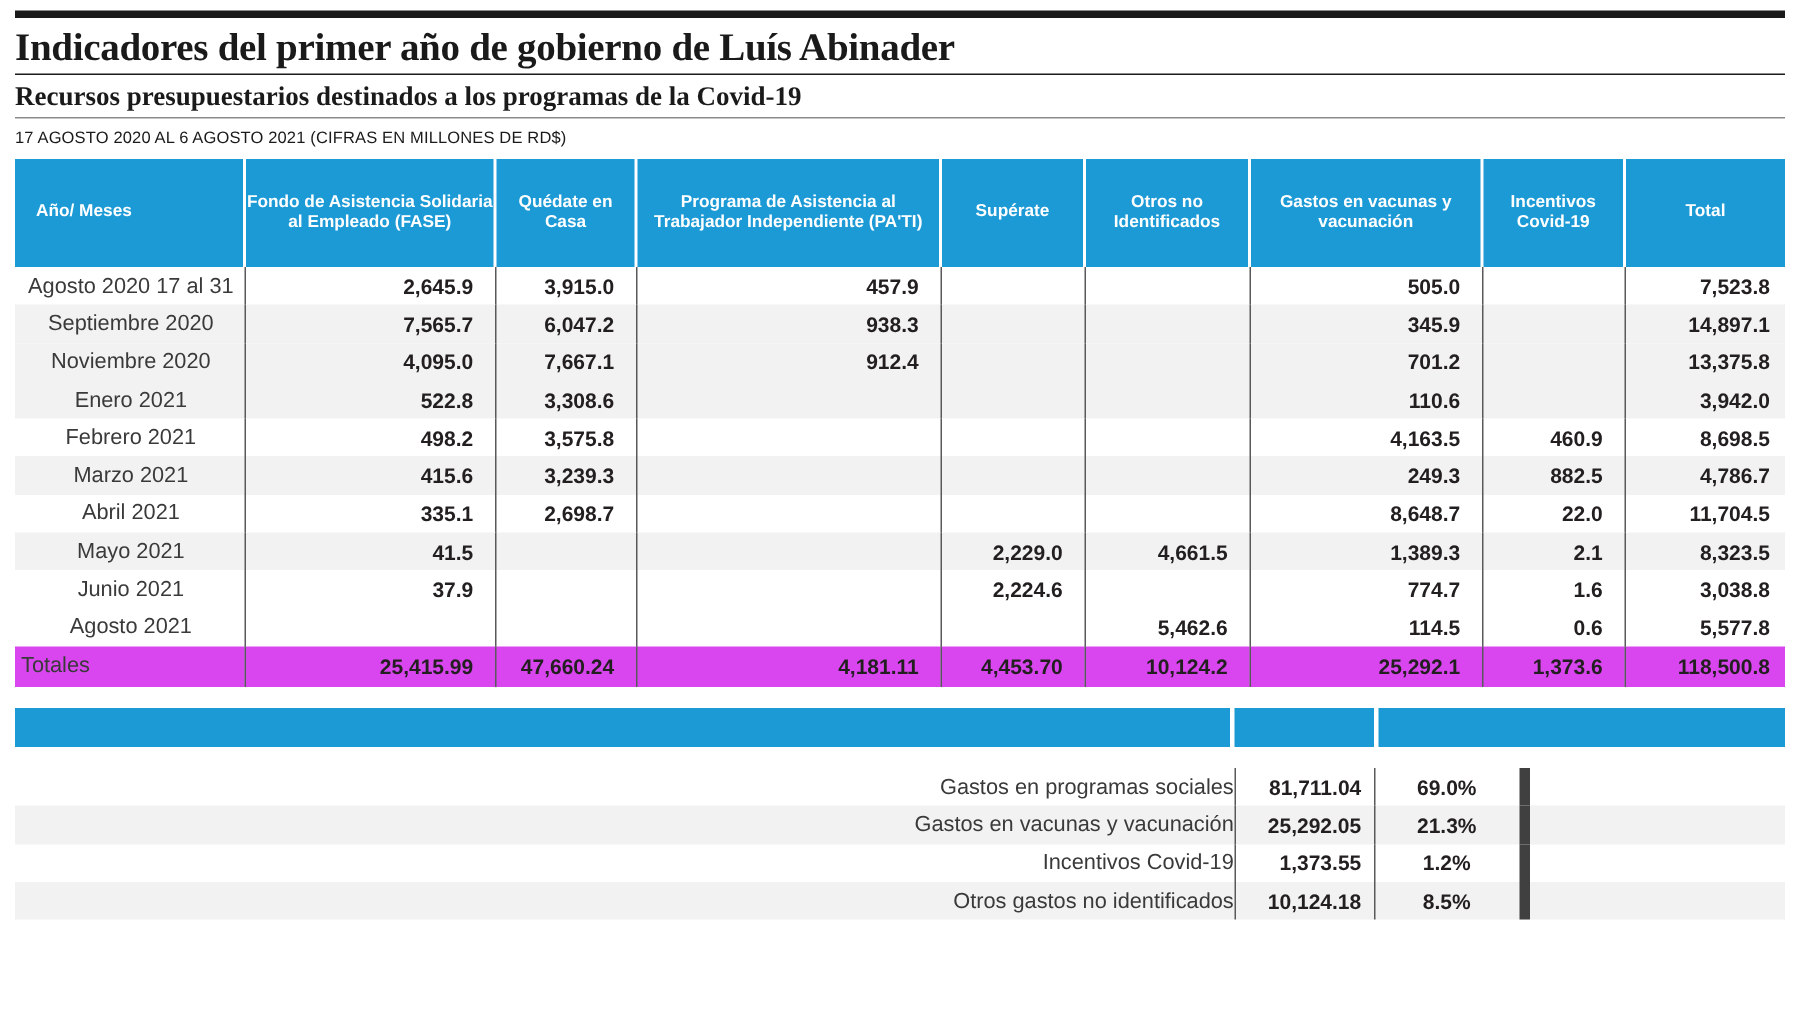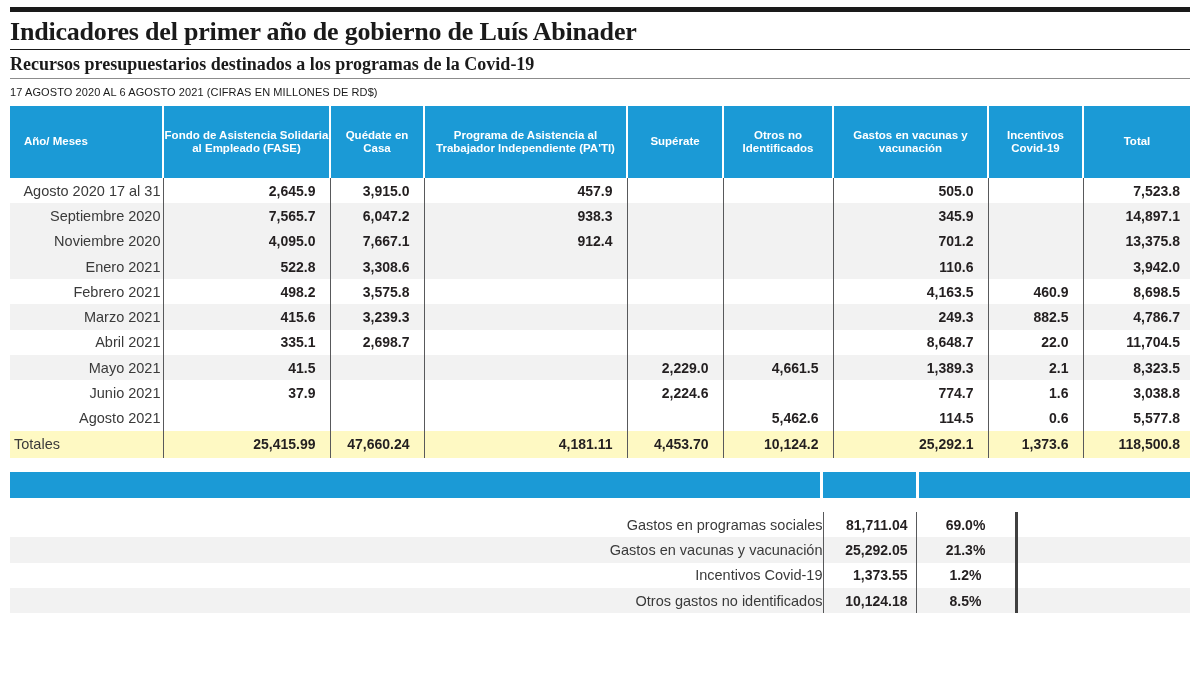"Agosto 2020 17 al 31" tbody tr.data-row td.mes { text-align: right -> center }
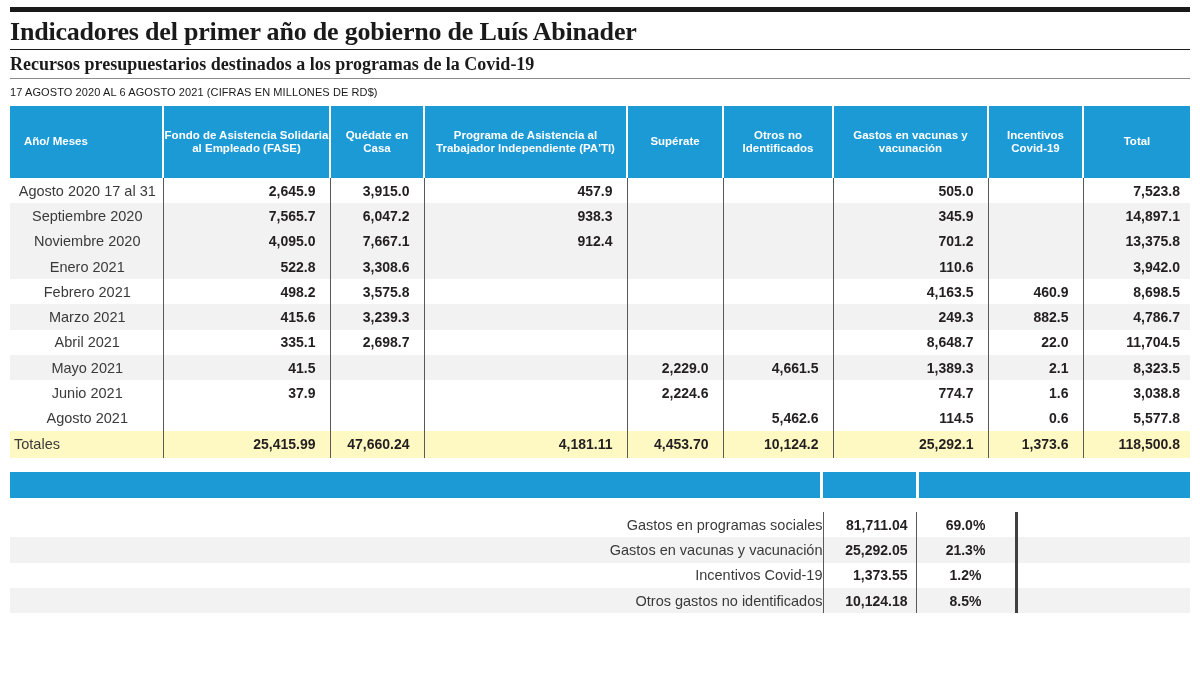"Totales" tbody tr.totales td { background: #fef9c3 -> #d946ef }
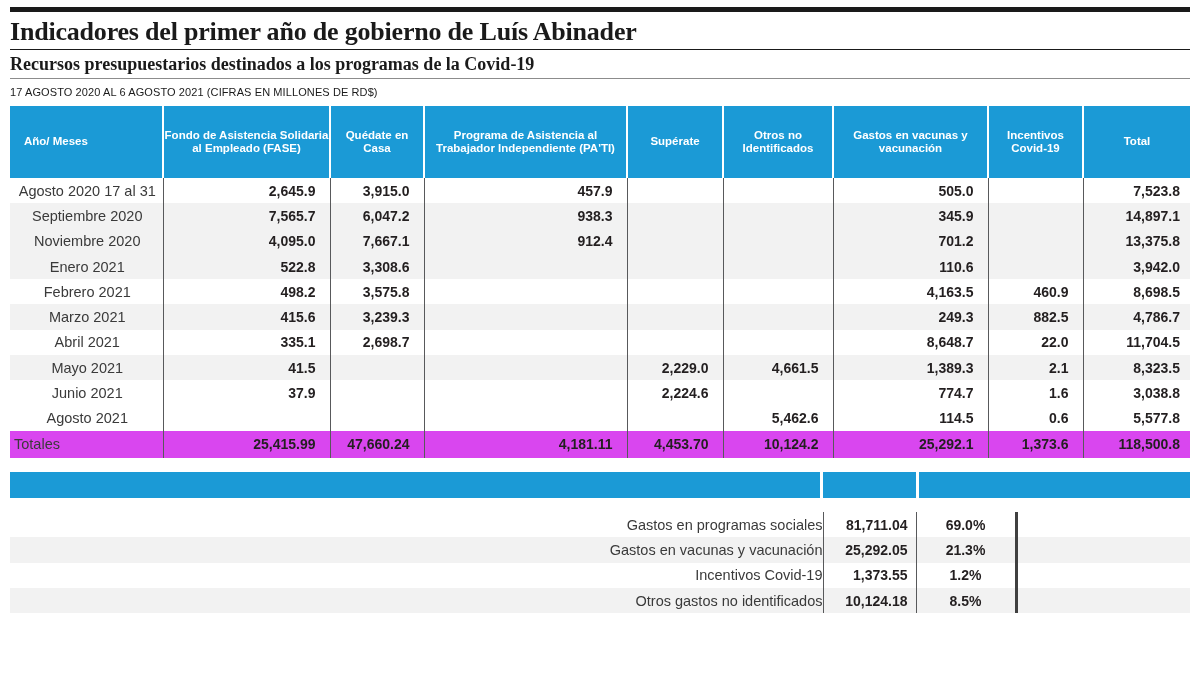"69.0%" table.summary td.spct { border-right: 3px solid #404040 -> 7px solid #404040 }
